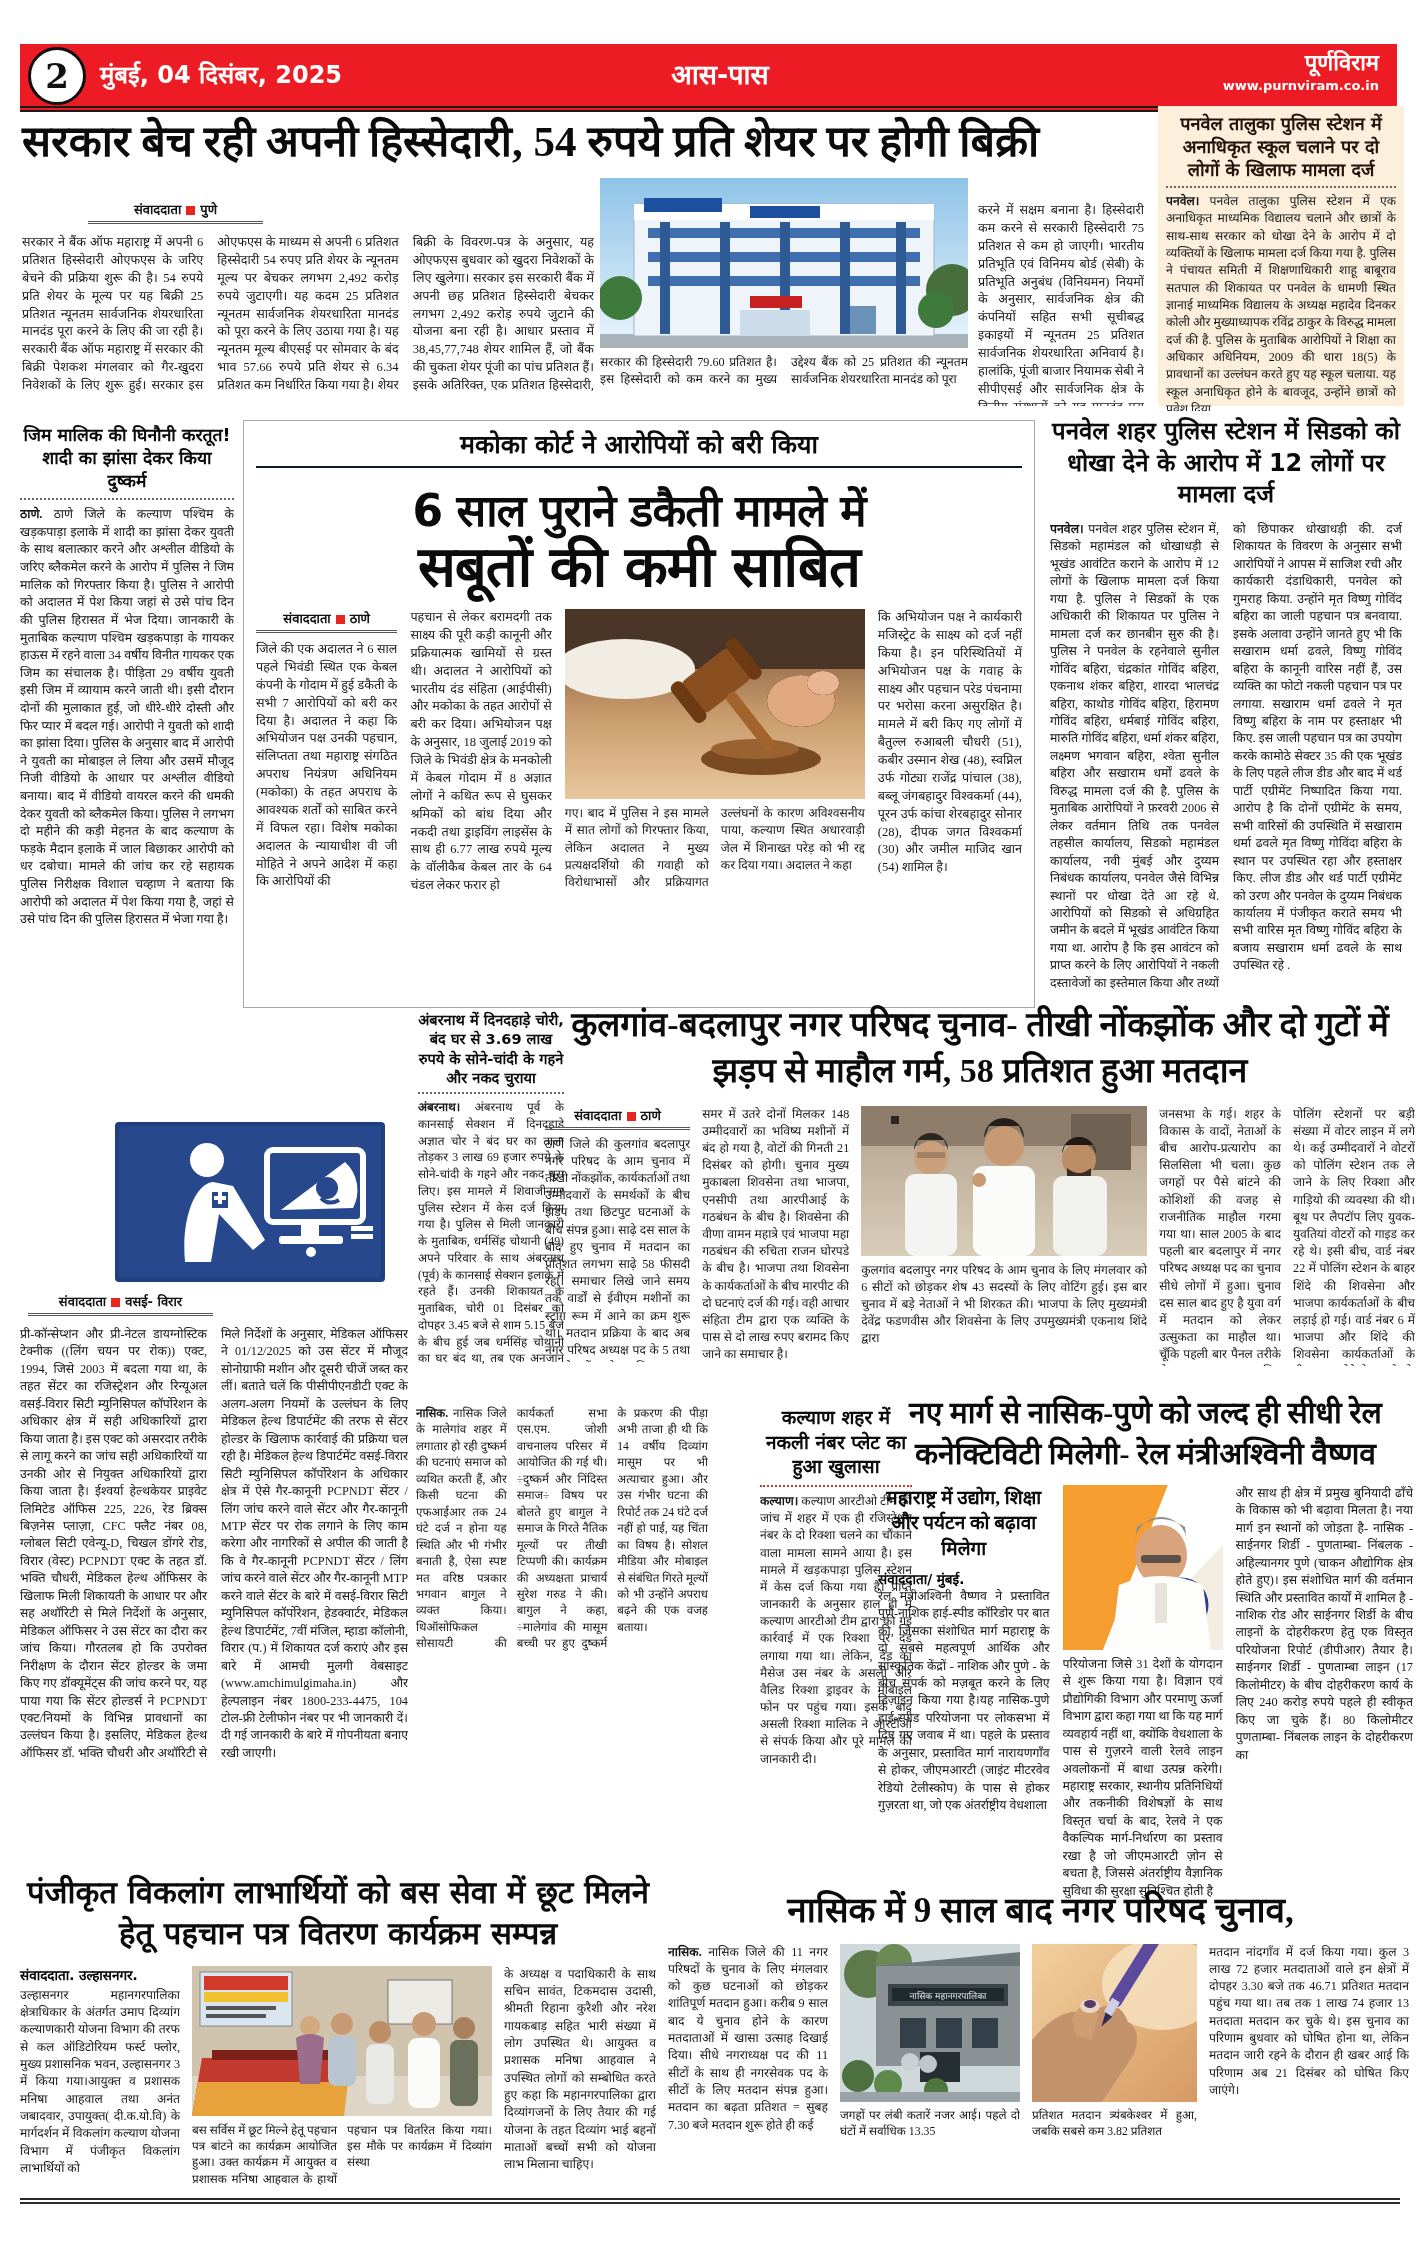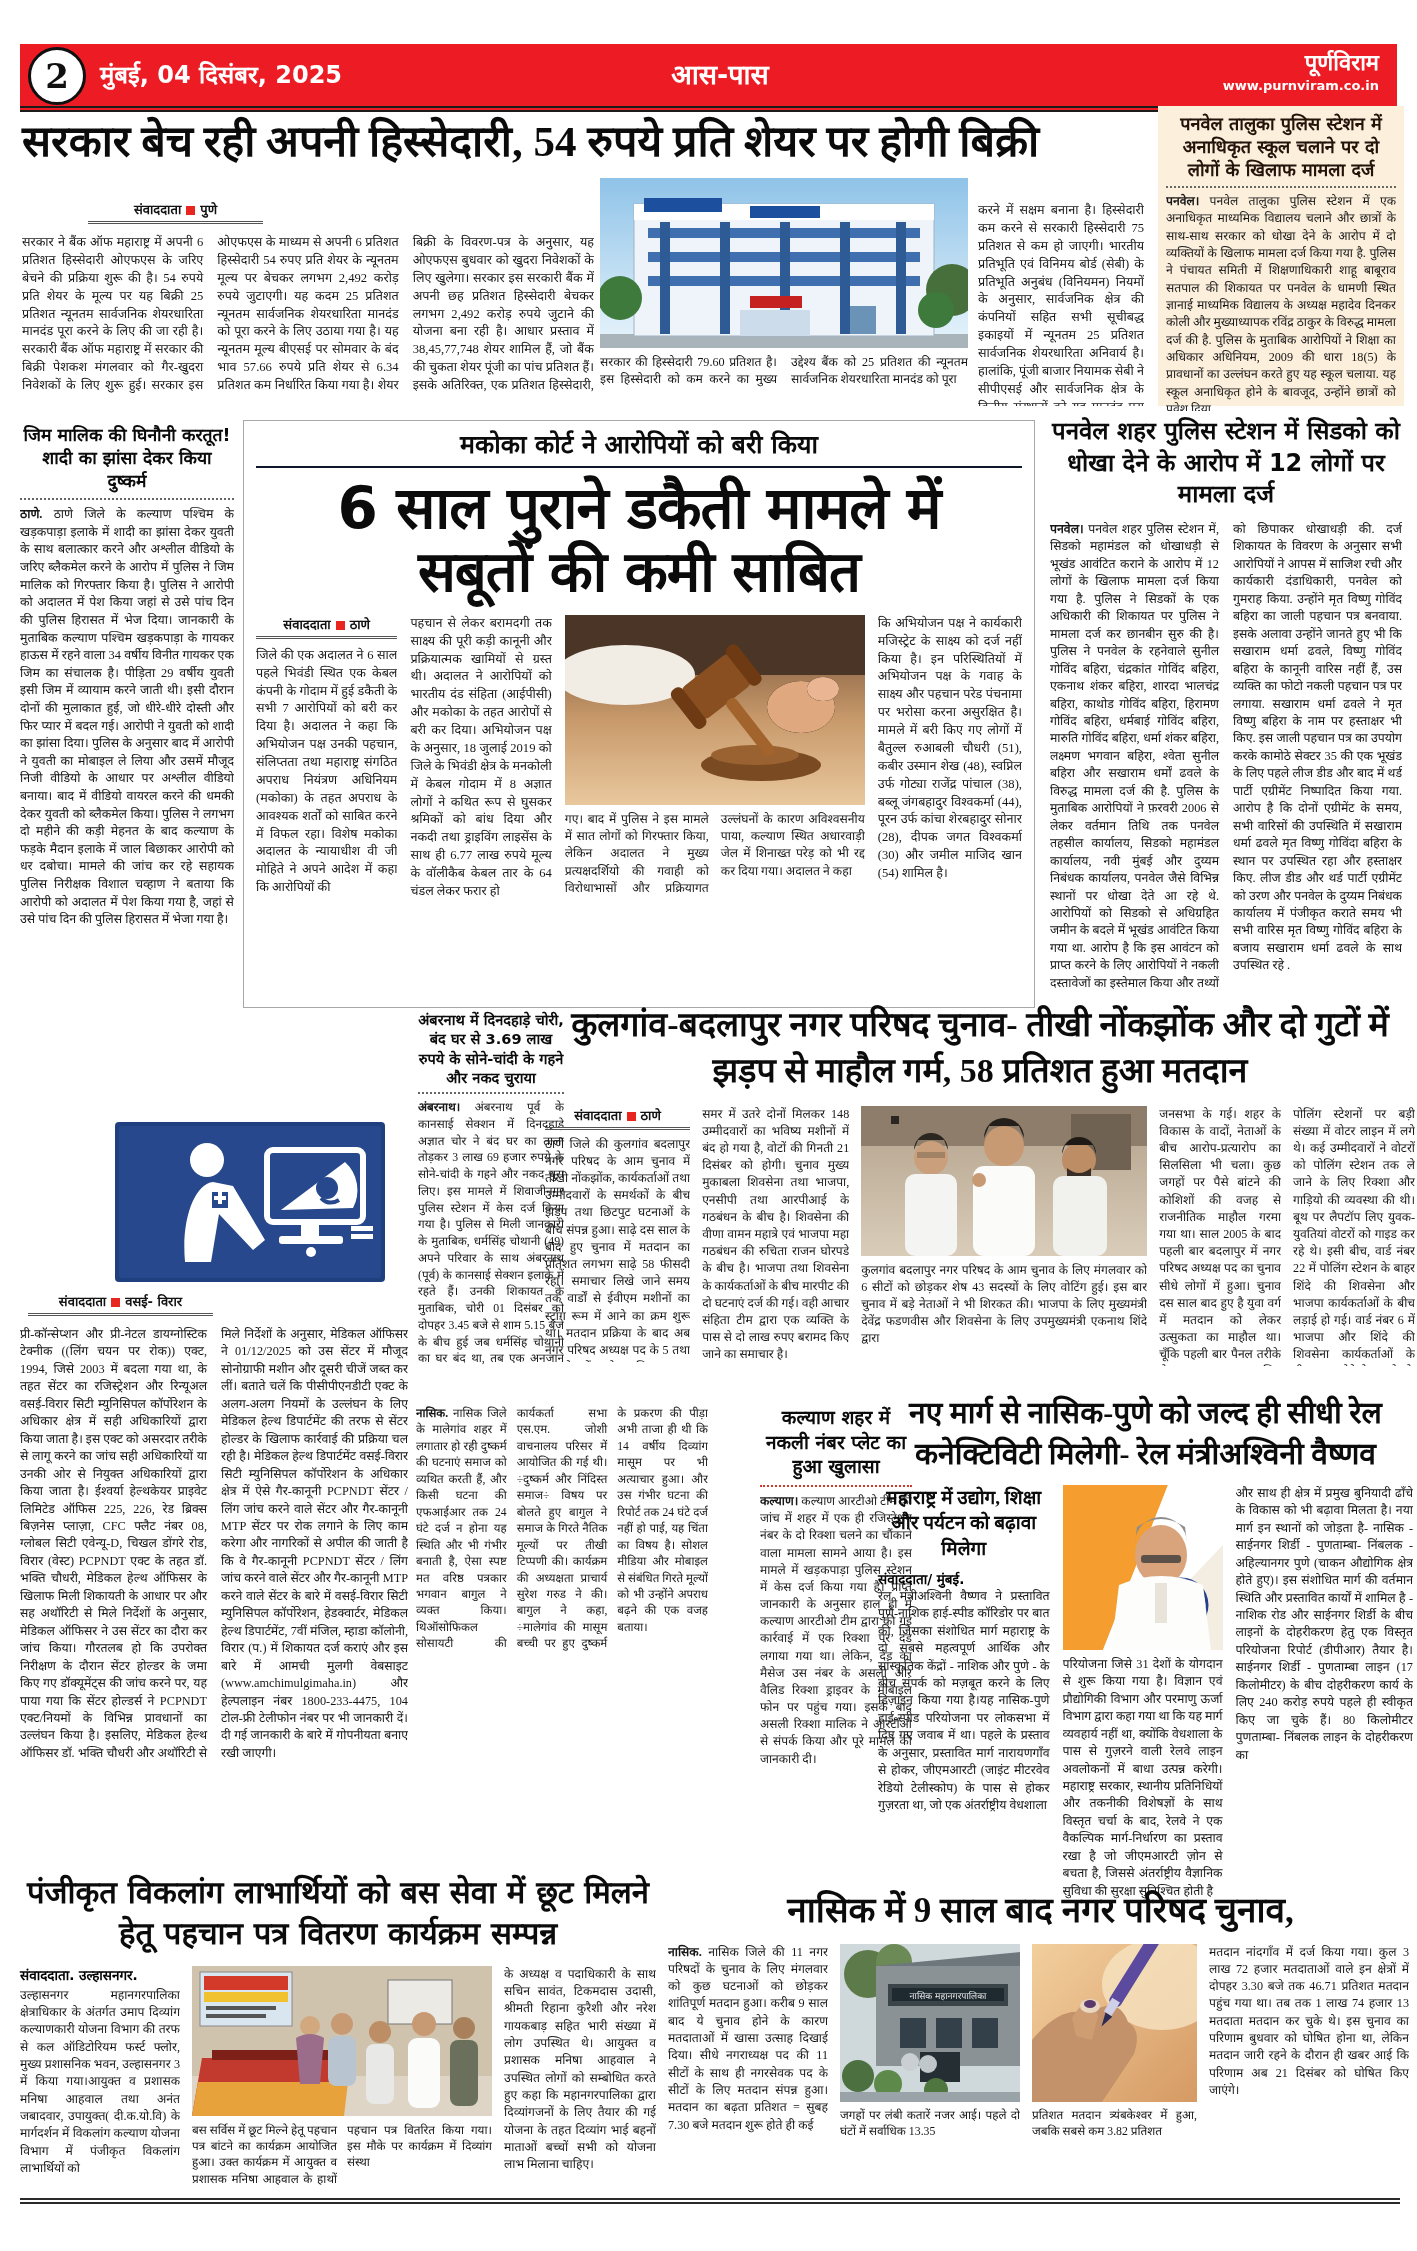"6 साल पुराने डकैती मामले" div.hl { font-size: 58px -> 44px; margin-top: 8px -> 18px }
